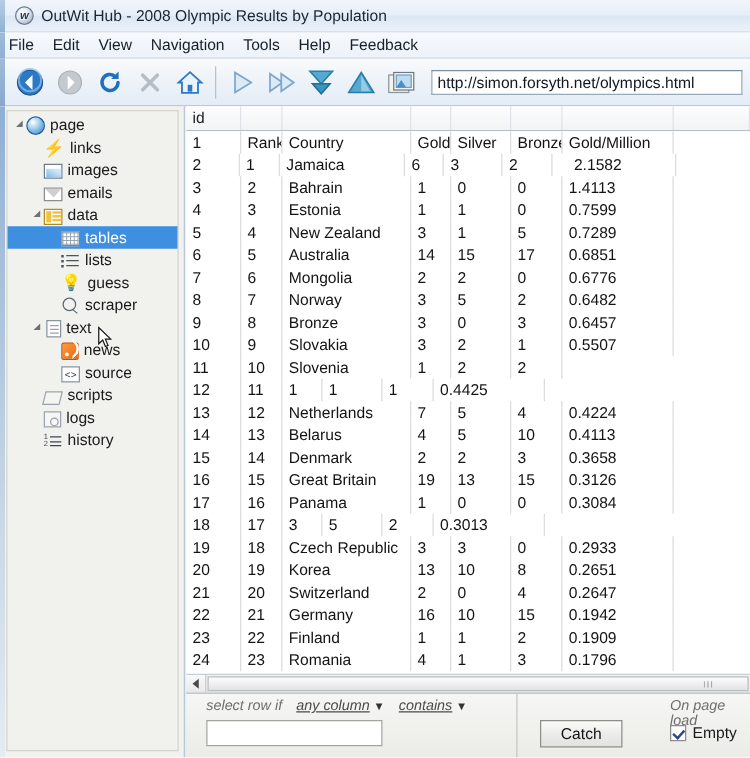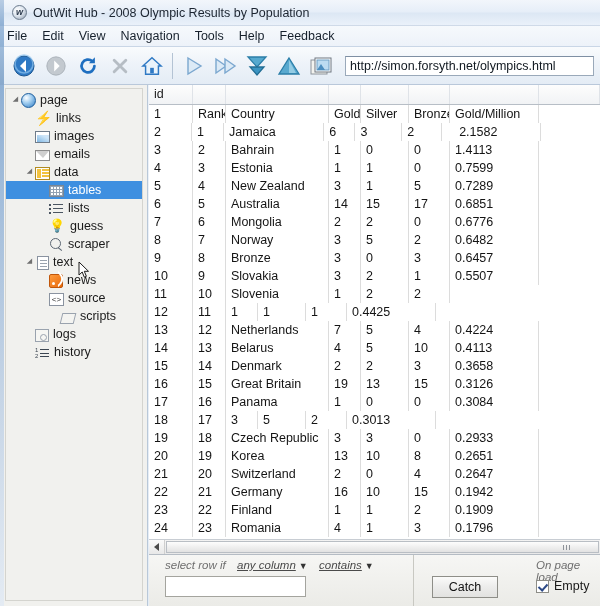"scripts" div.node { justify-content: center -> none }
